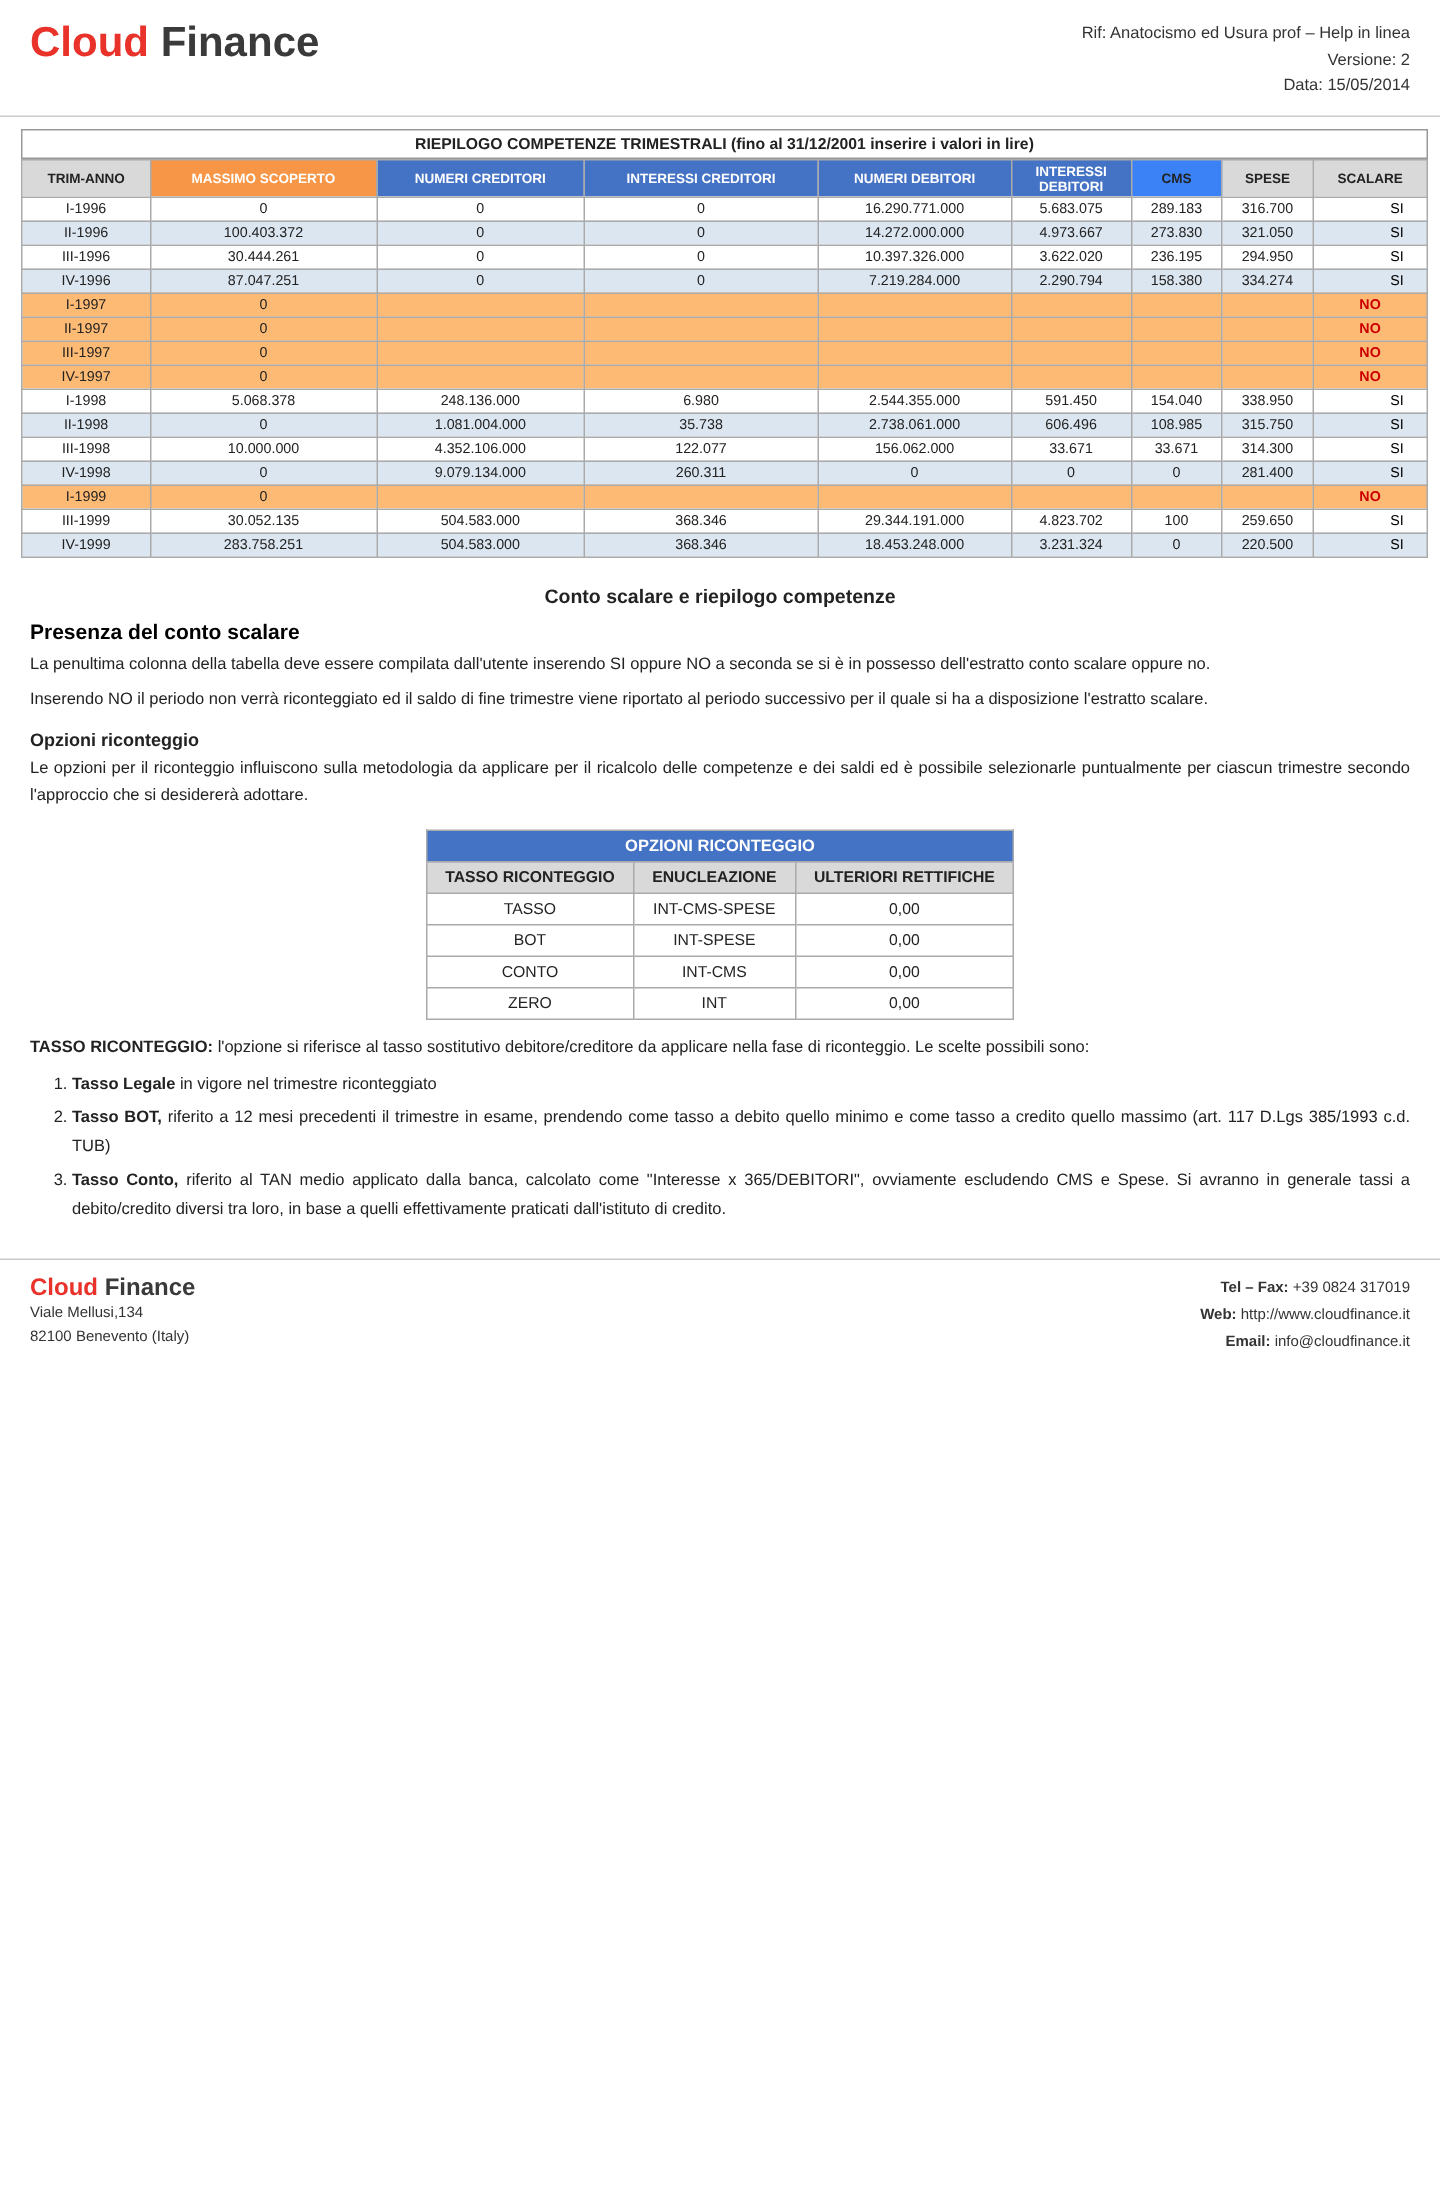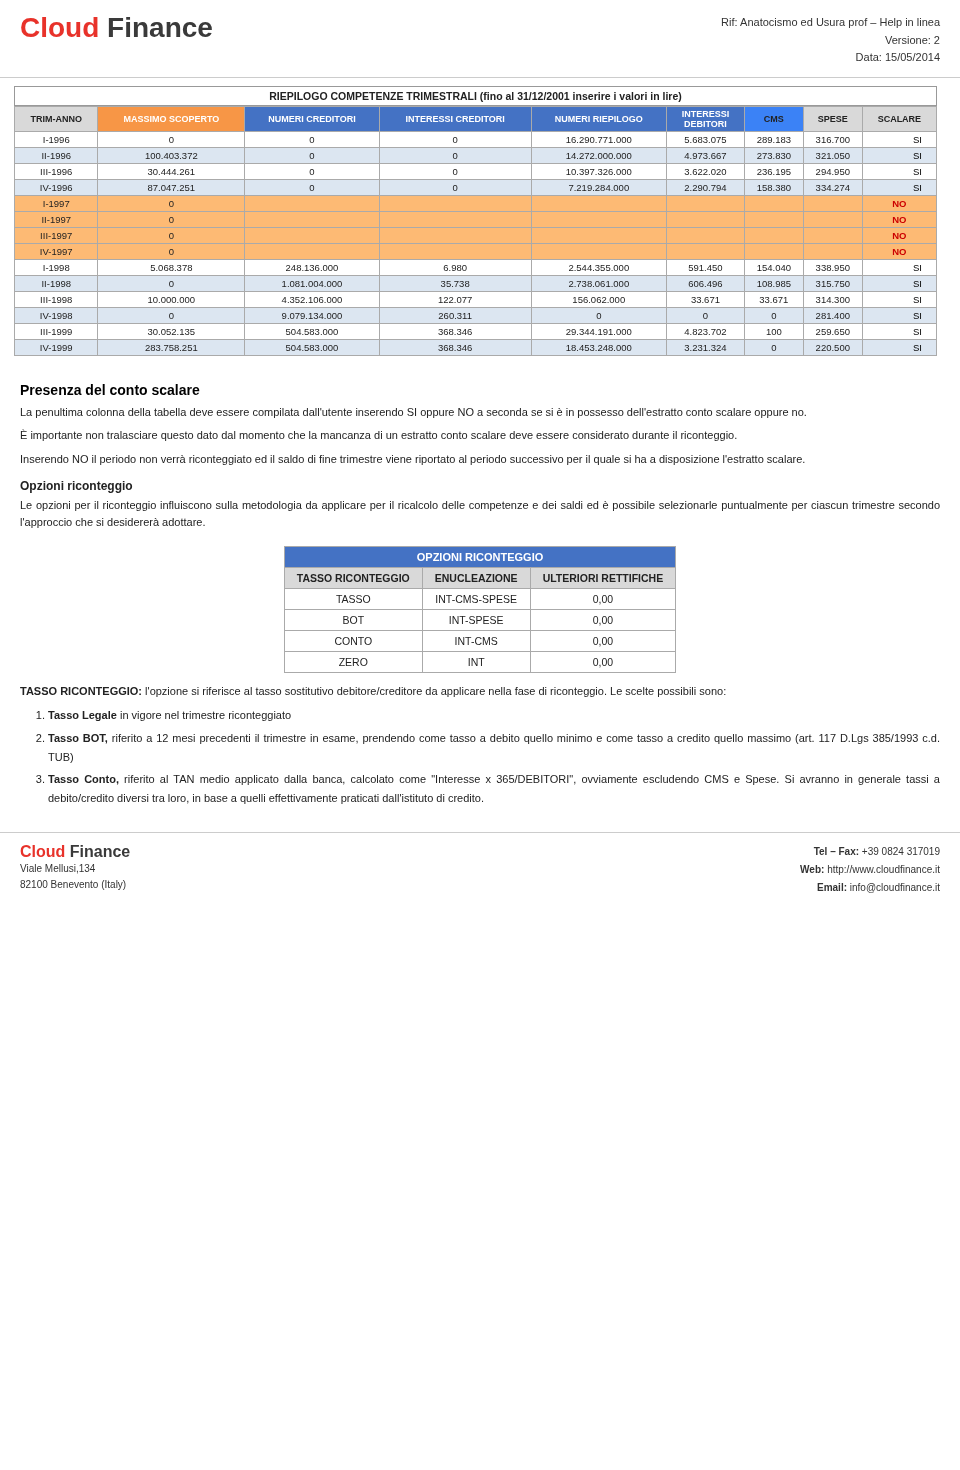"RIEPILOGO COMPETENZE TRIMESTRALI (fino" .table-section { padding: 8px 23px 4px 14px -> 8px 8px 4px 14px }
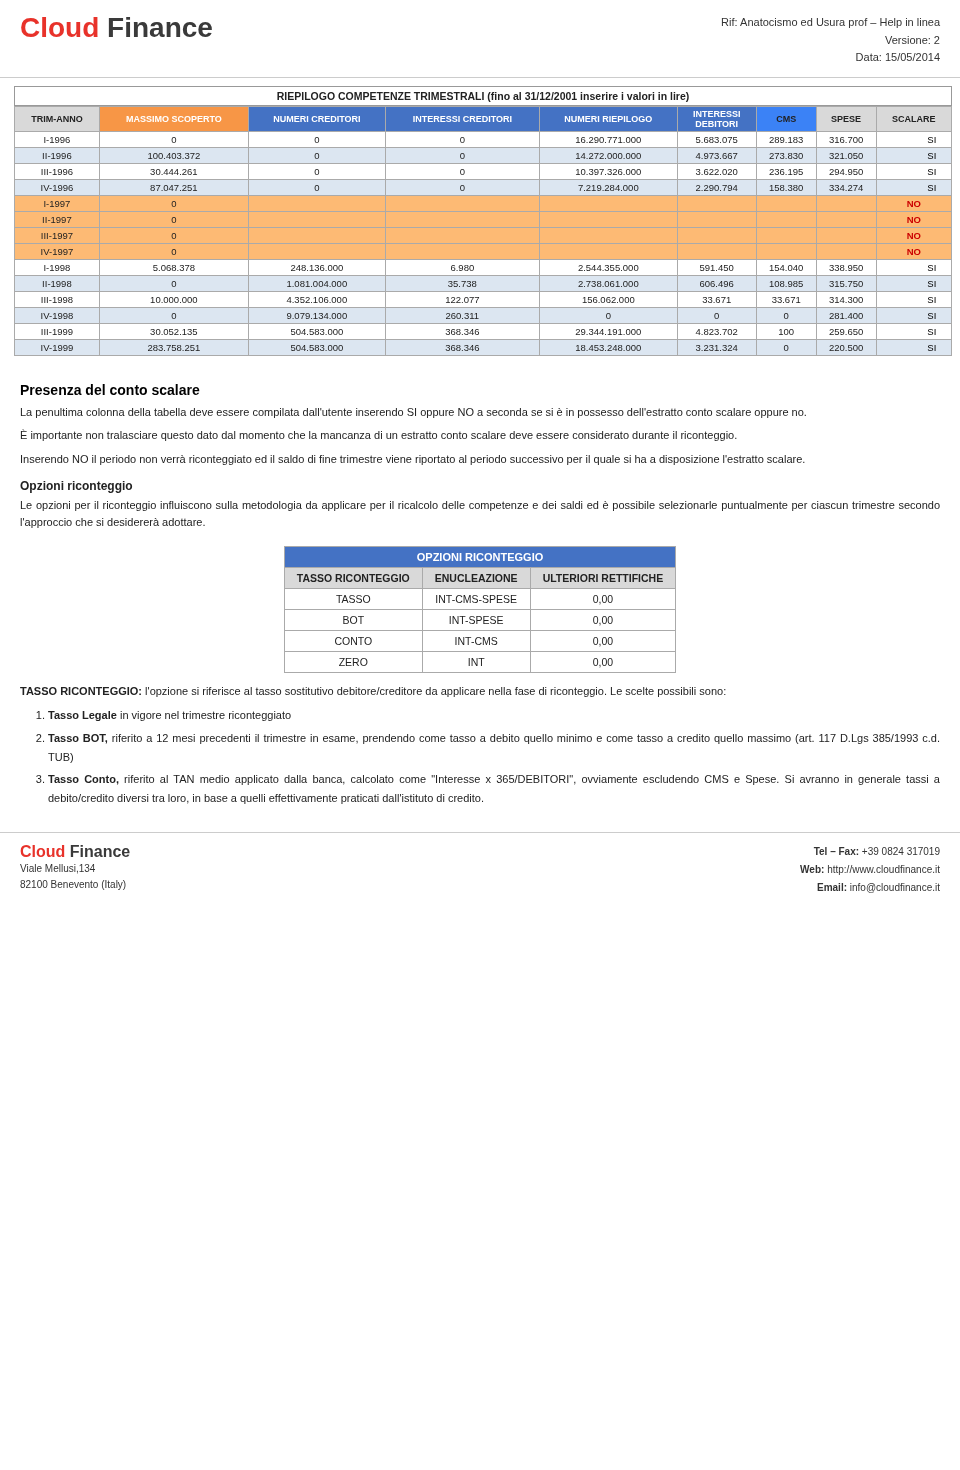"NUMERI RIEPILOGO" th.col-numdeb { text: RIEPILOGO -> DEBITORI }
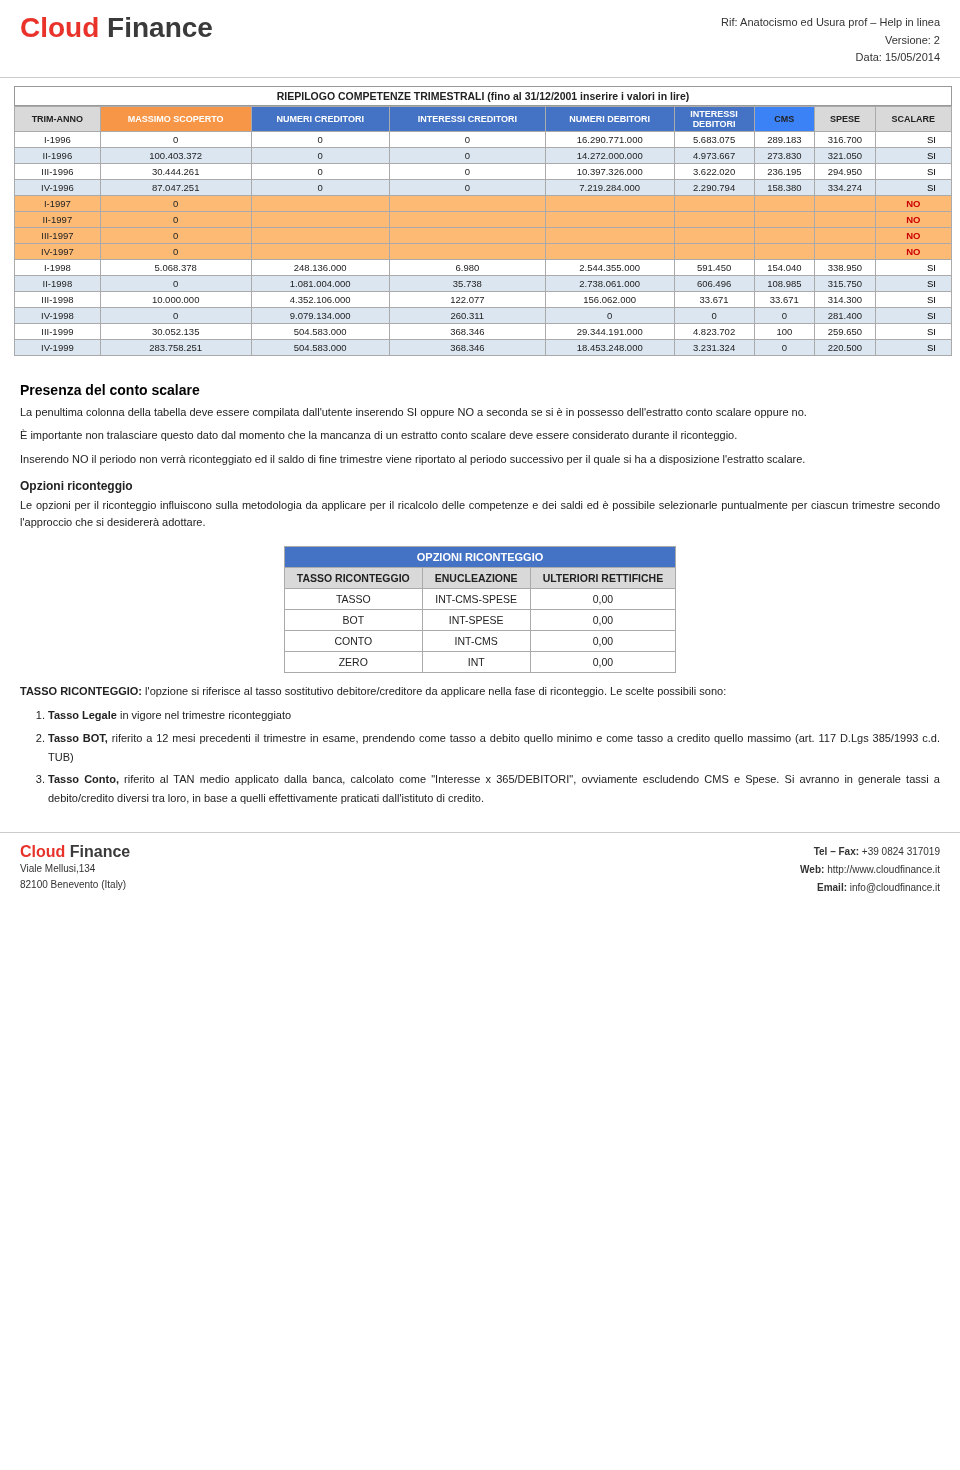"I-1999" tr.row-yellow { html: none -> <tr> <td>I-1999</td> <td>0</td> <td></td> <td></td> <td></td> <td></td> <td></td> <td></td> <td><span>NO</span></td> </tr> }
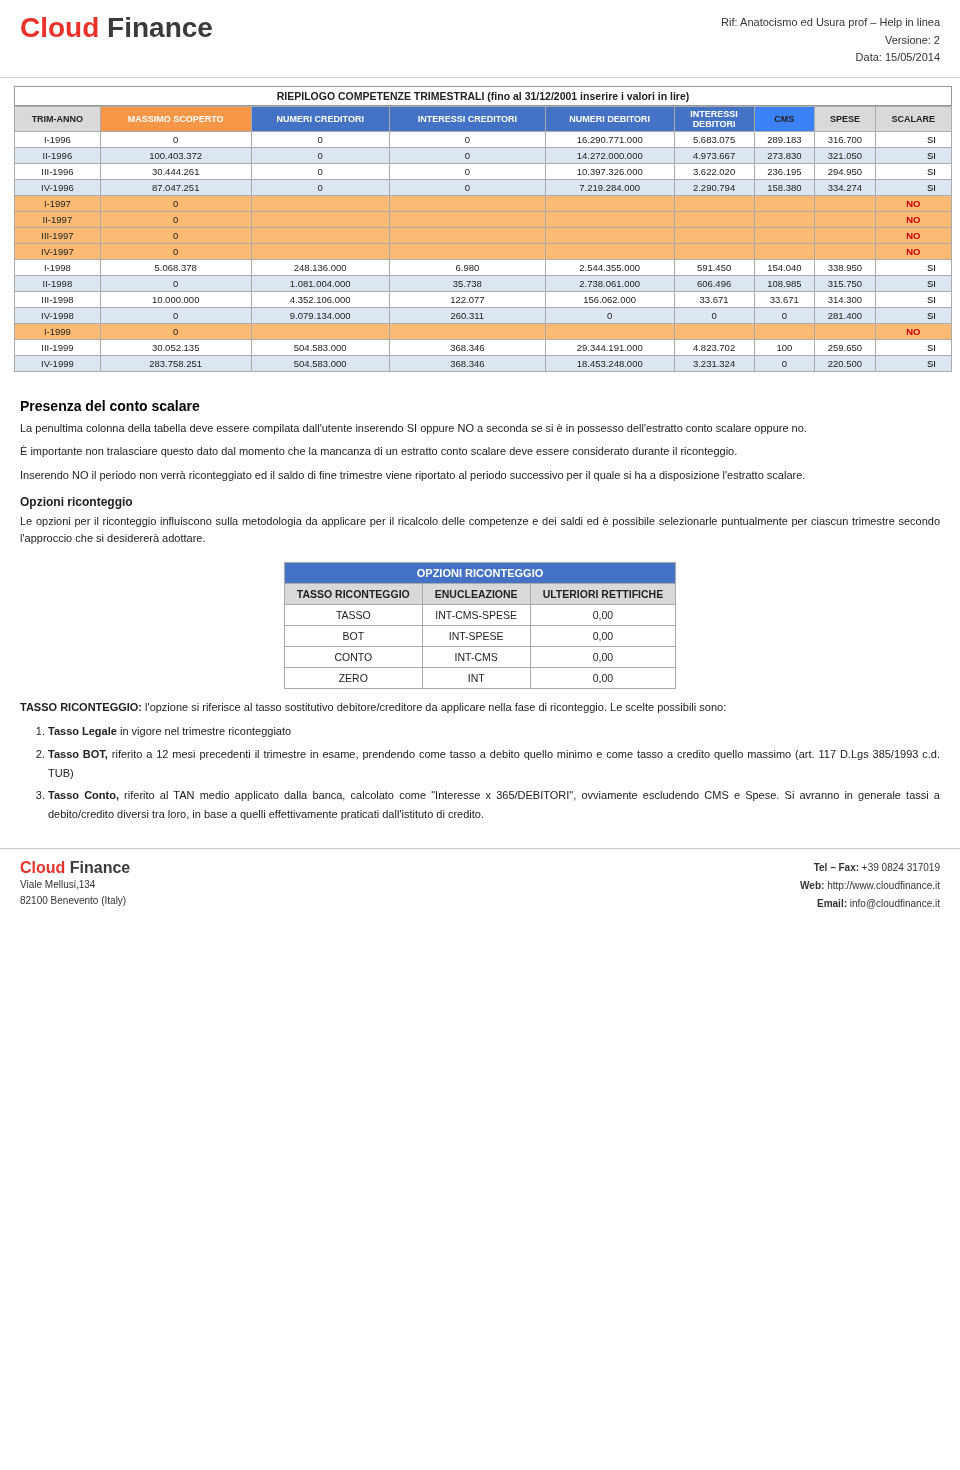"Conto scalare e riepilogo competenze" div { html: none -> <div>Conto scalare e riepilogo competenze</div> }
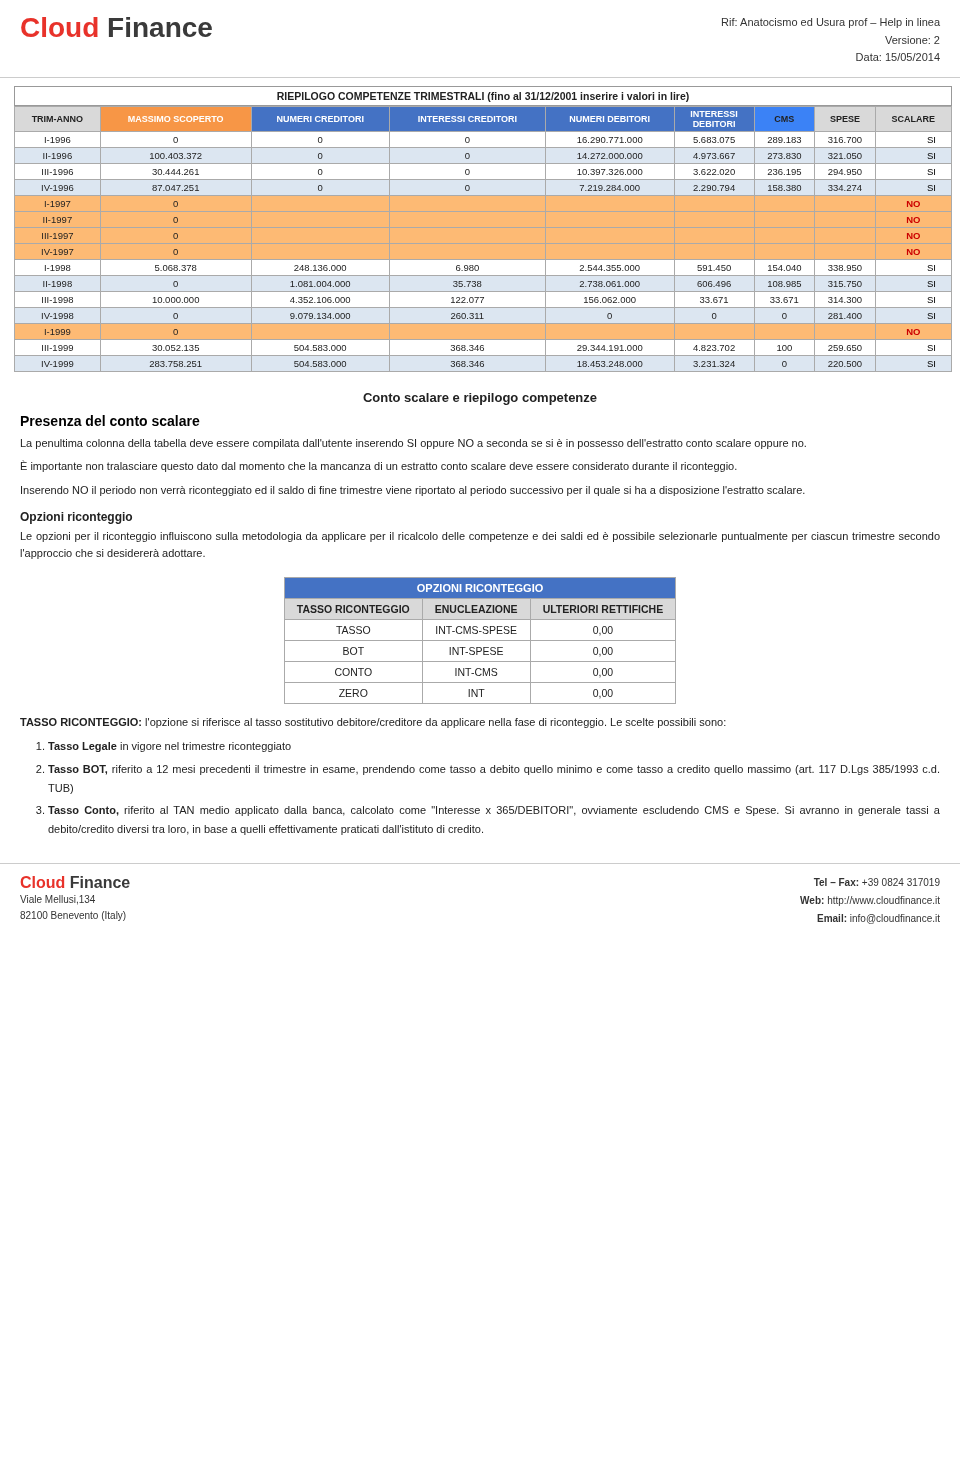"È importante non tralasciare questo" p { html: <p>È importante non tralasciare questo dato dal momento che la mancanza di un estratto conto scalare deve essere considerato durante il riconteggio.</p> -> none }
